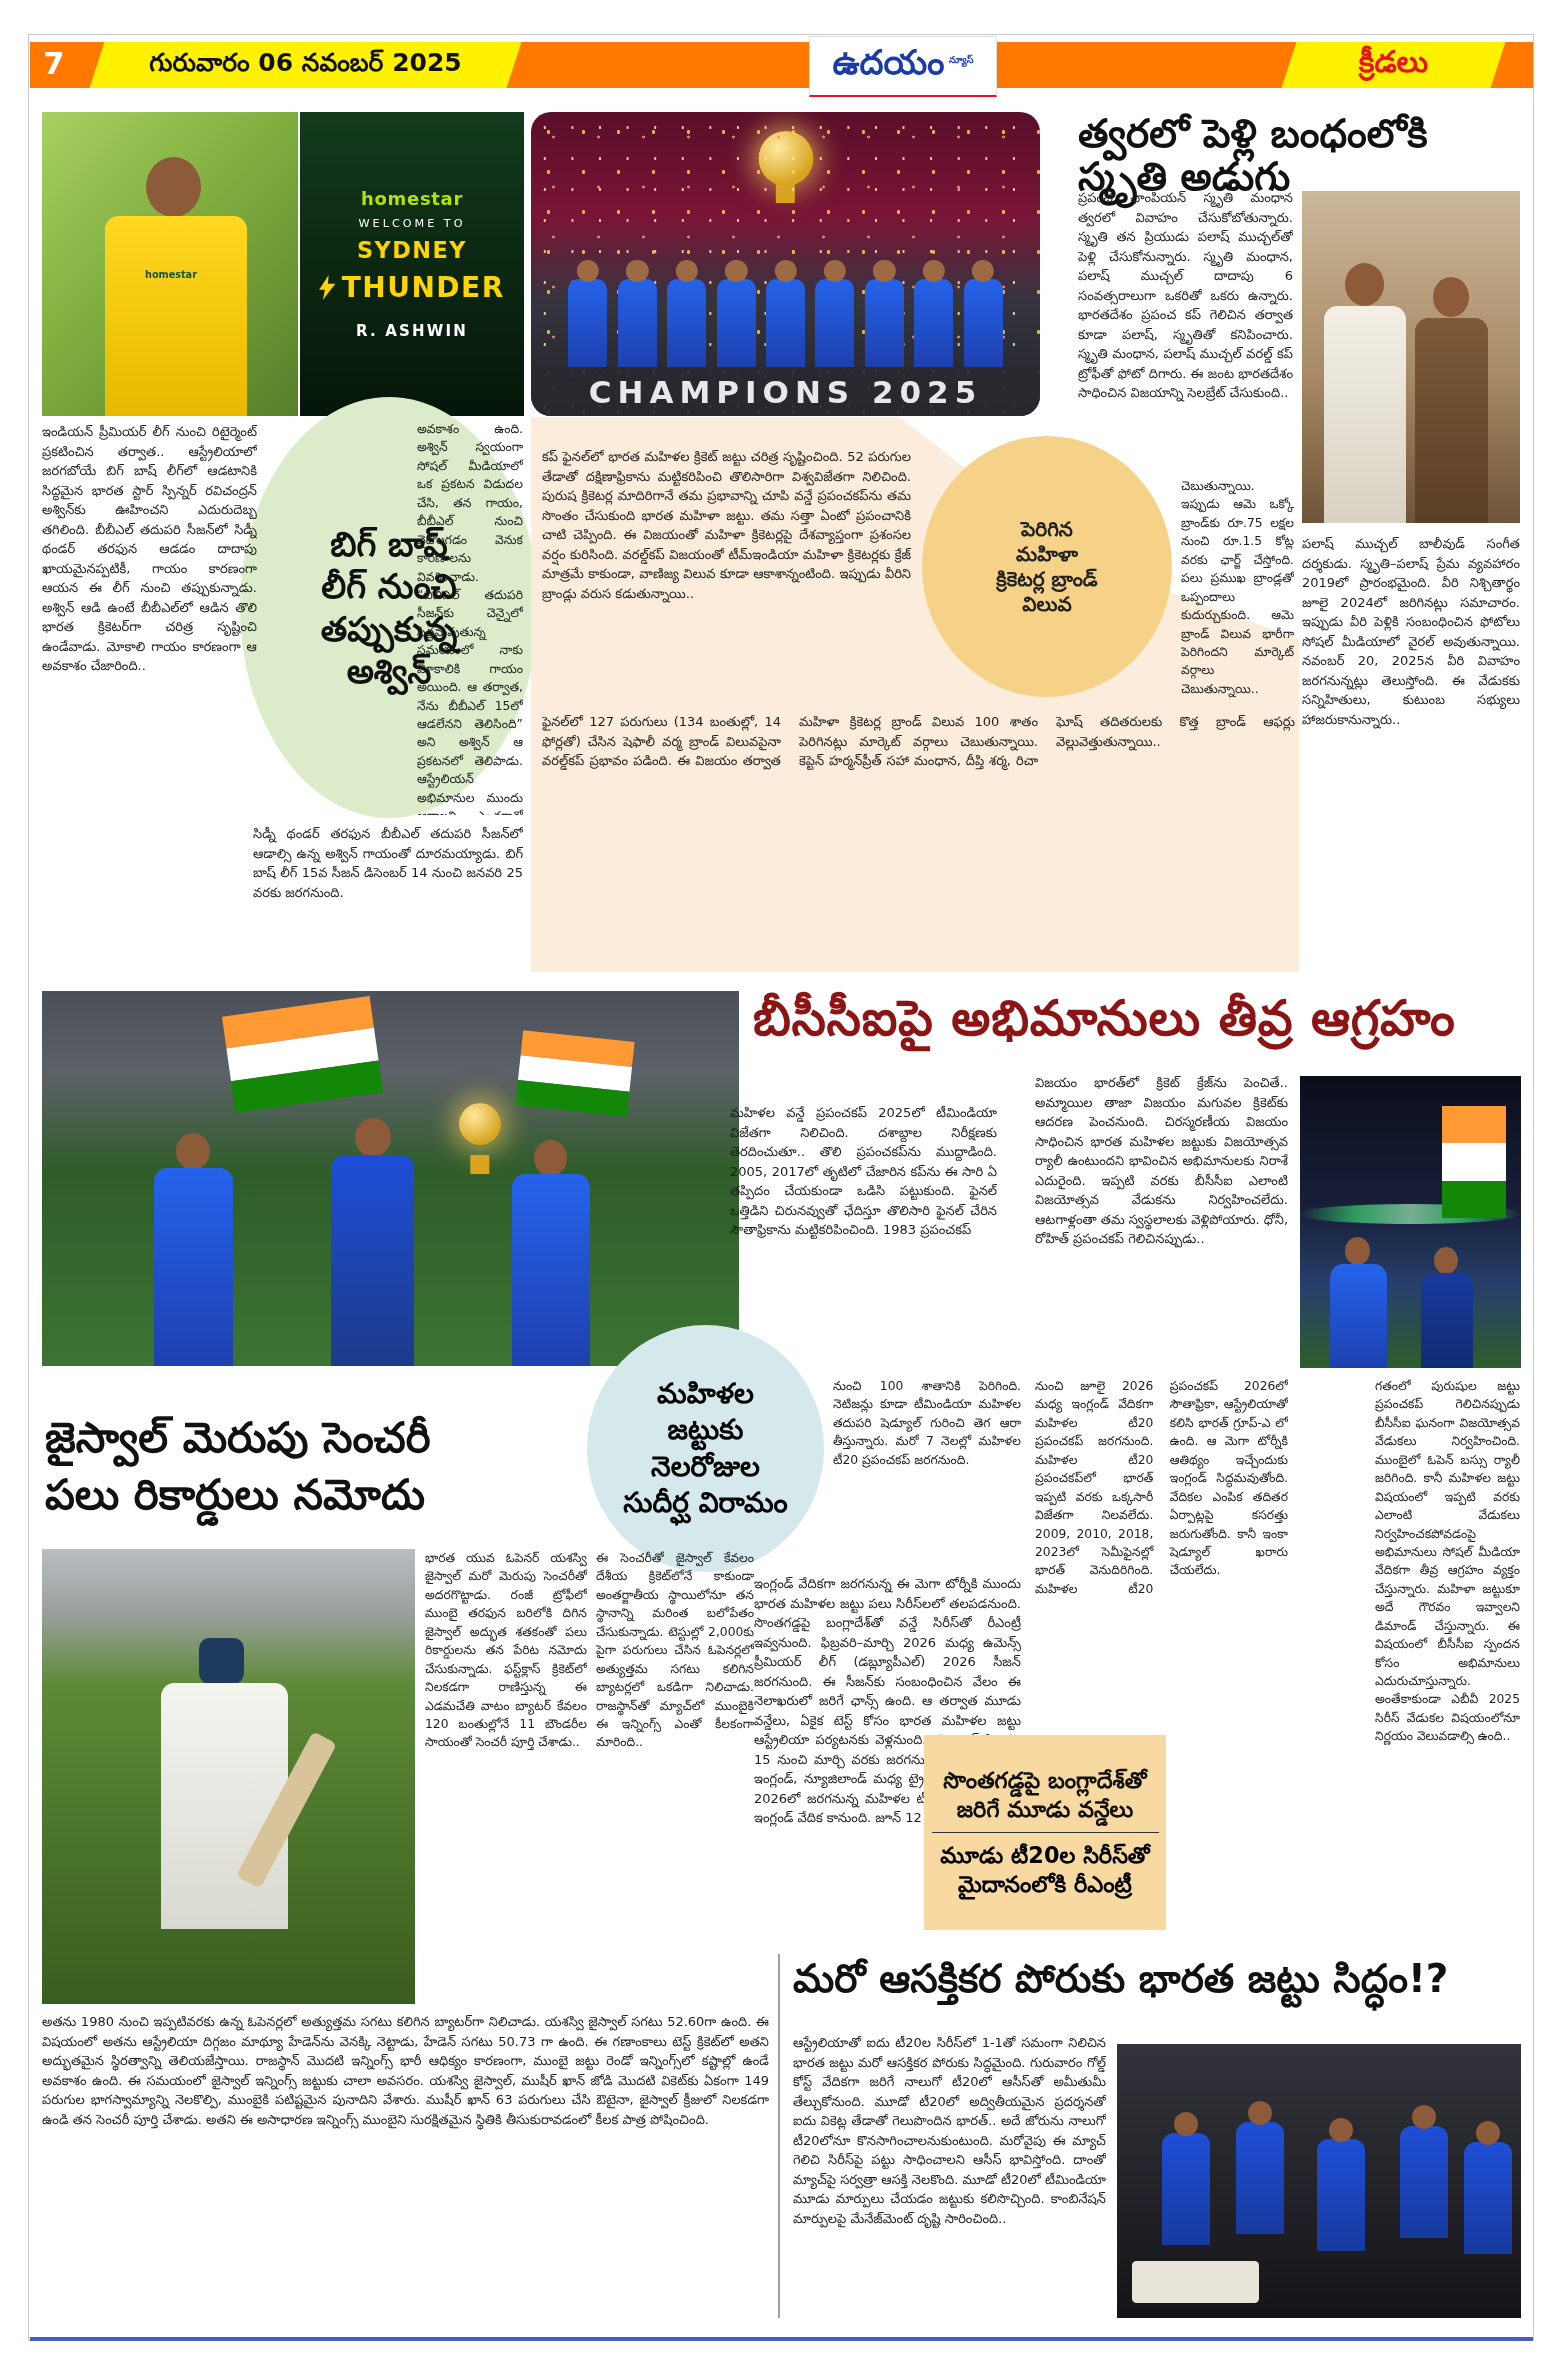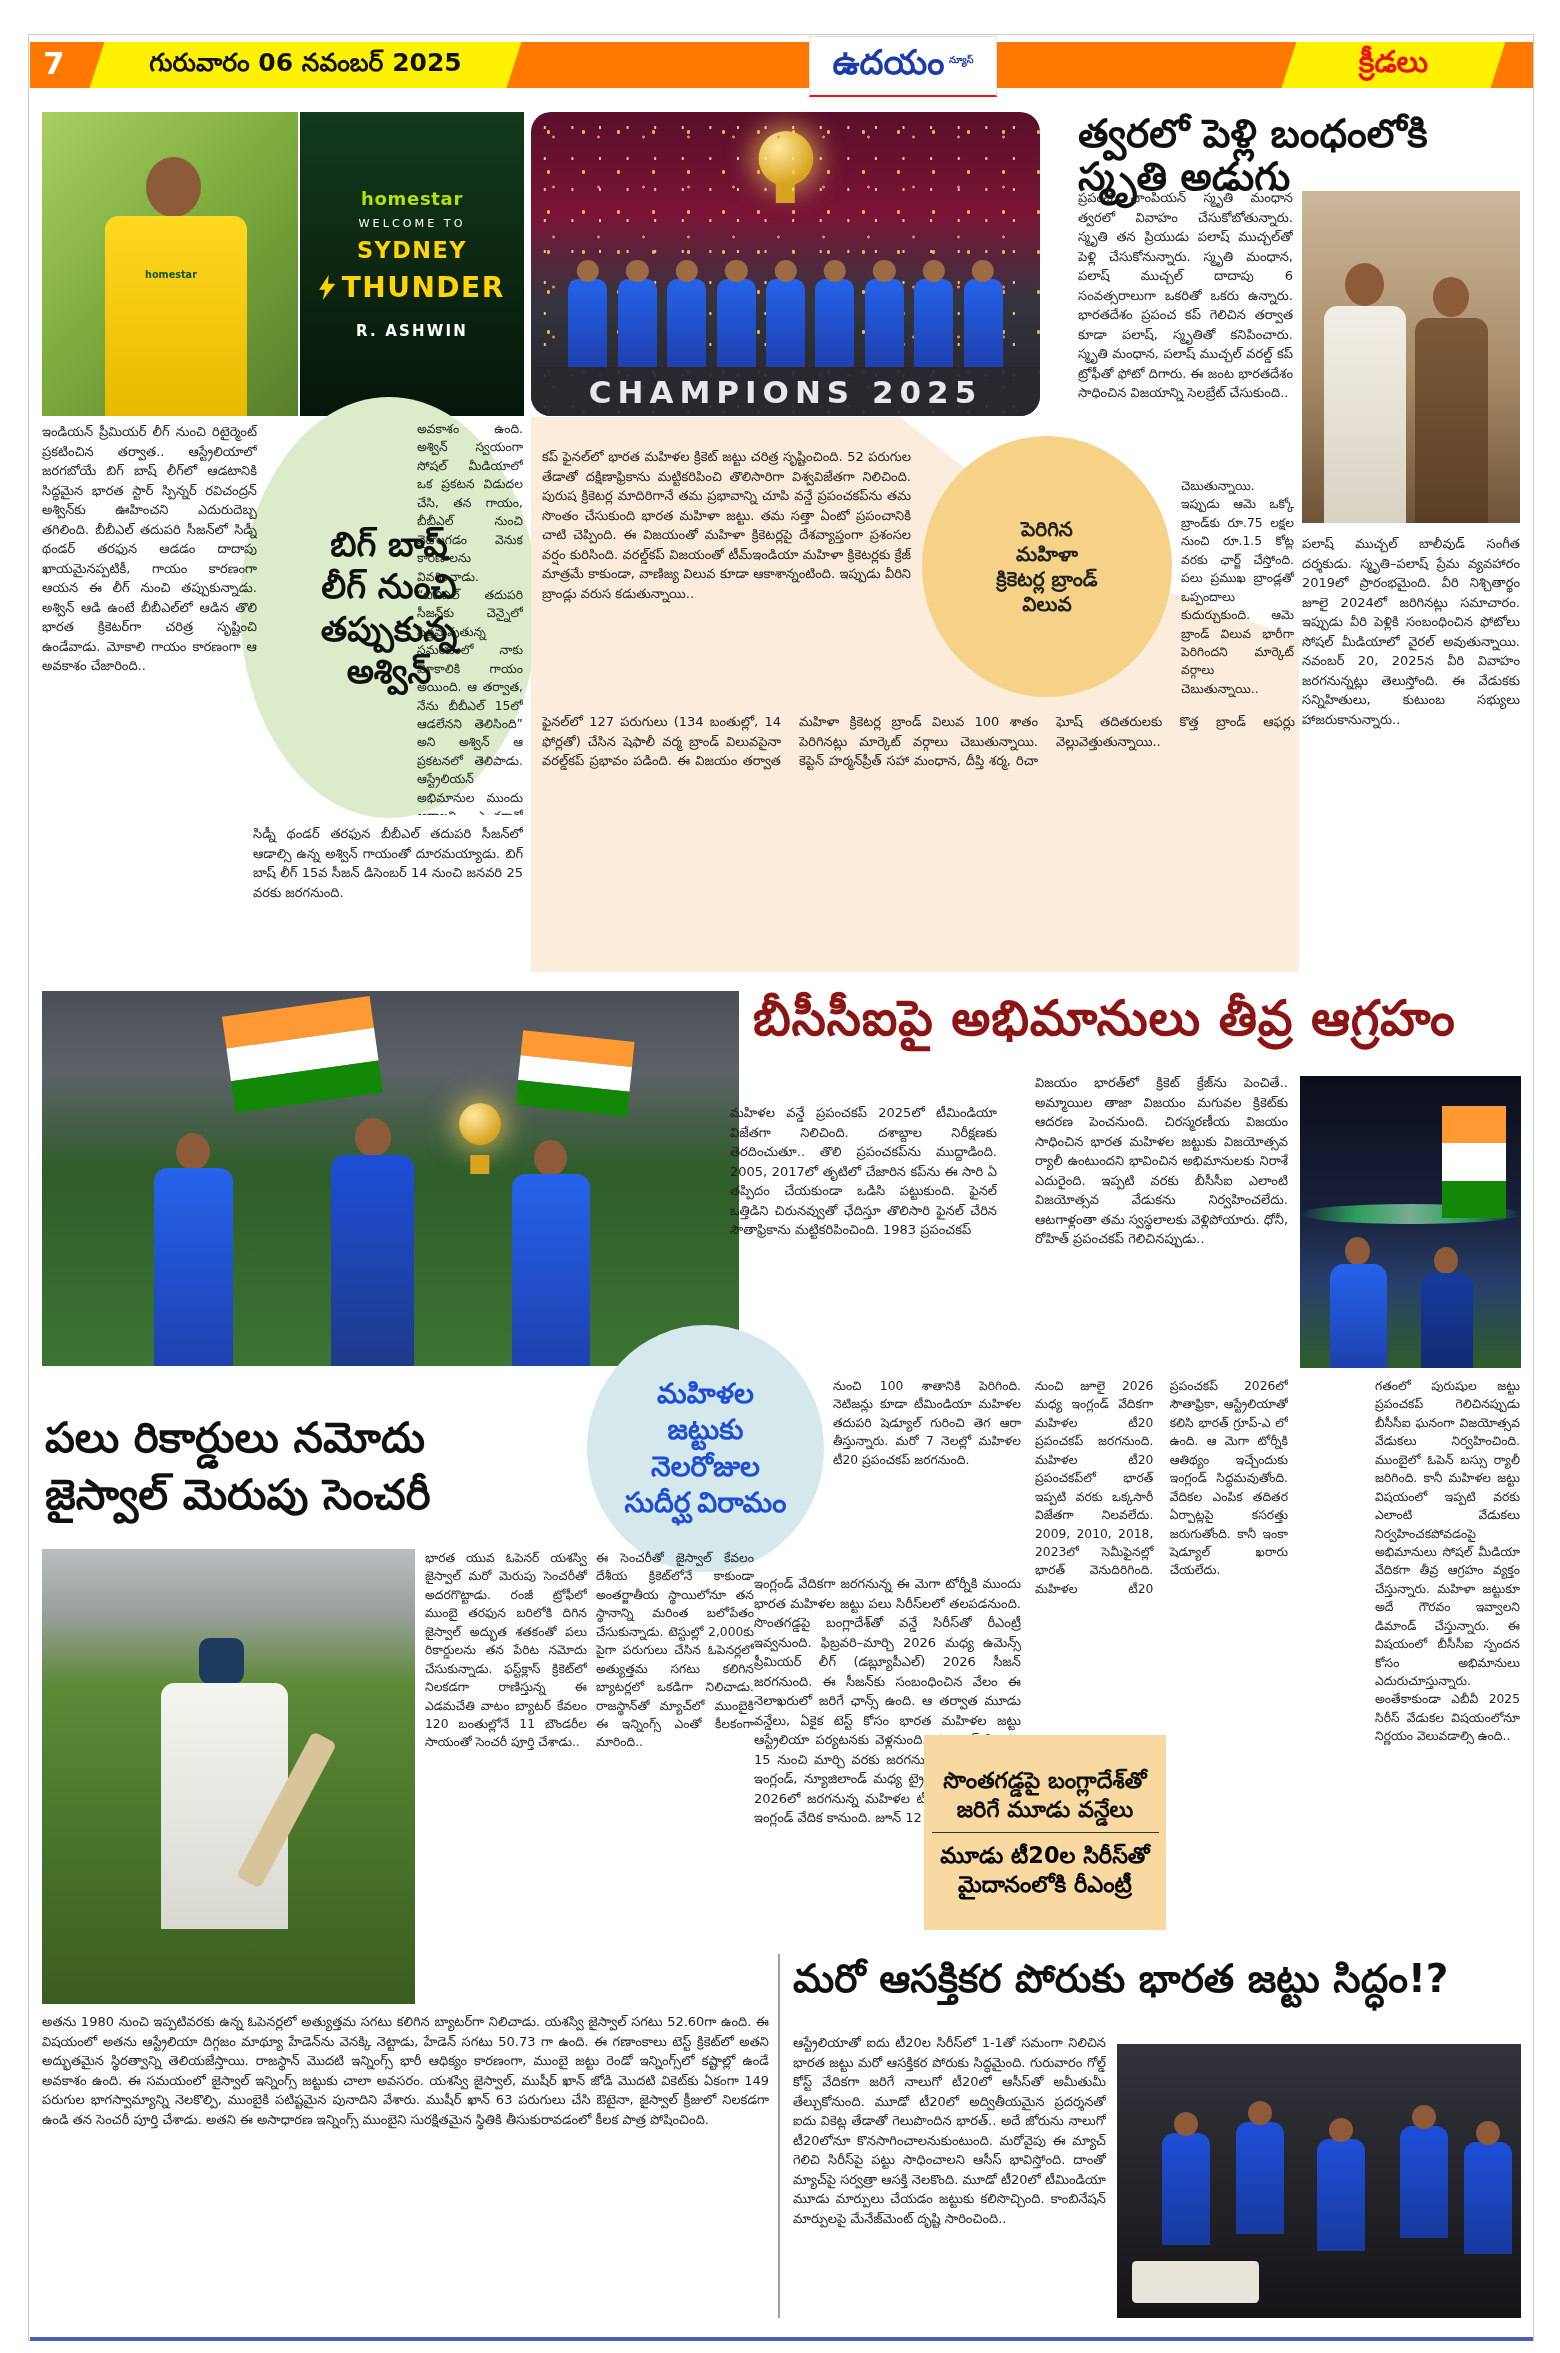"మహిళల" .bcci-circle div { color: #1d4ed8 -> #000000; font-family: Liberation Serif, serif -> none }
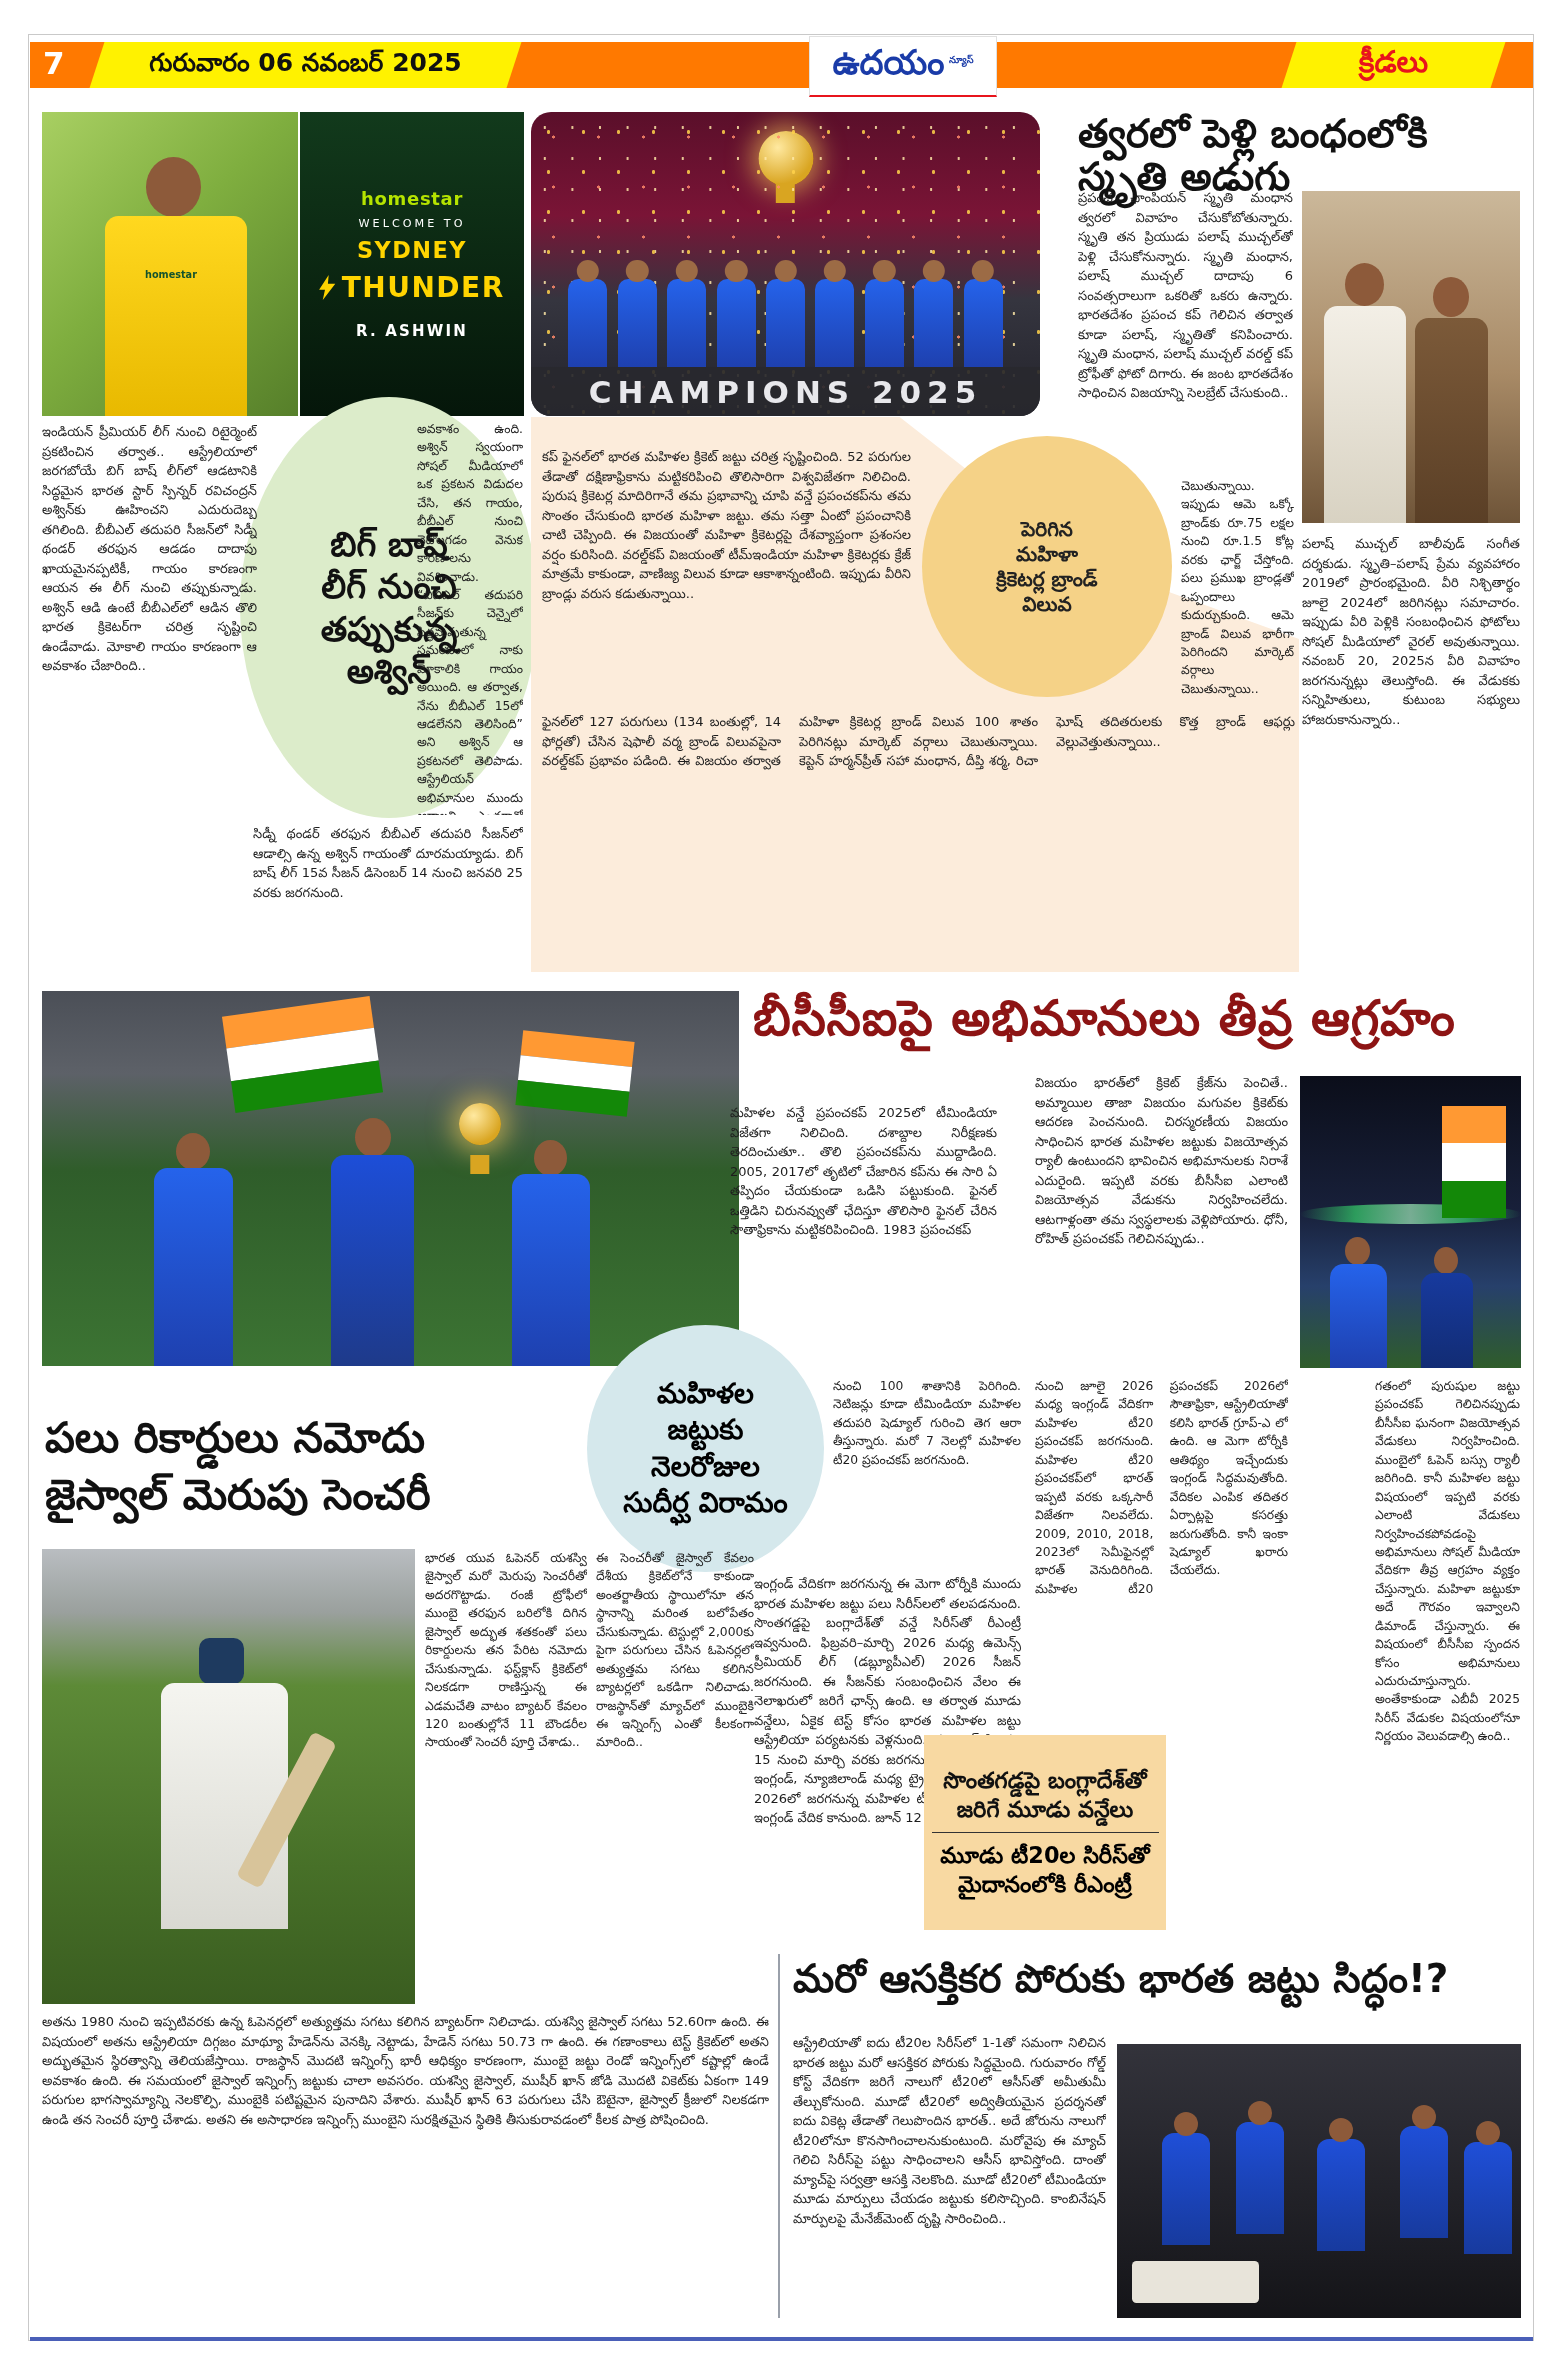"పలు రికార్డులు నమోదు" div { order: before "జైస్వాల్ మెరుపు సెంచరీ" -> after "జైస్వాల్ మెరుపు సెంచరీ" }
